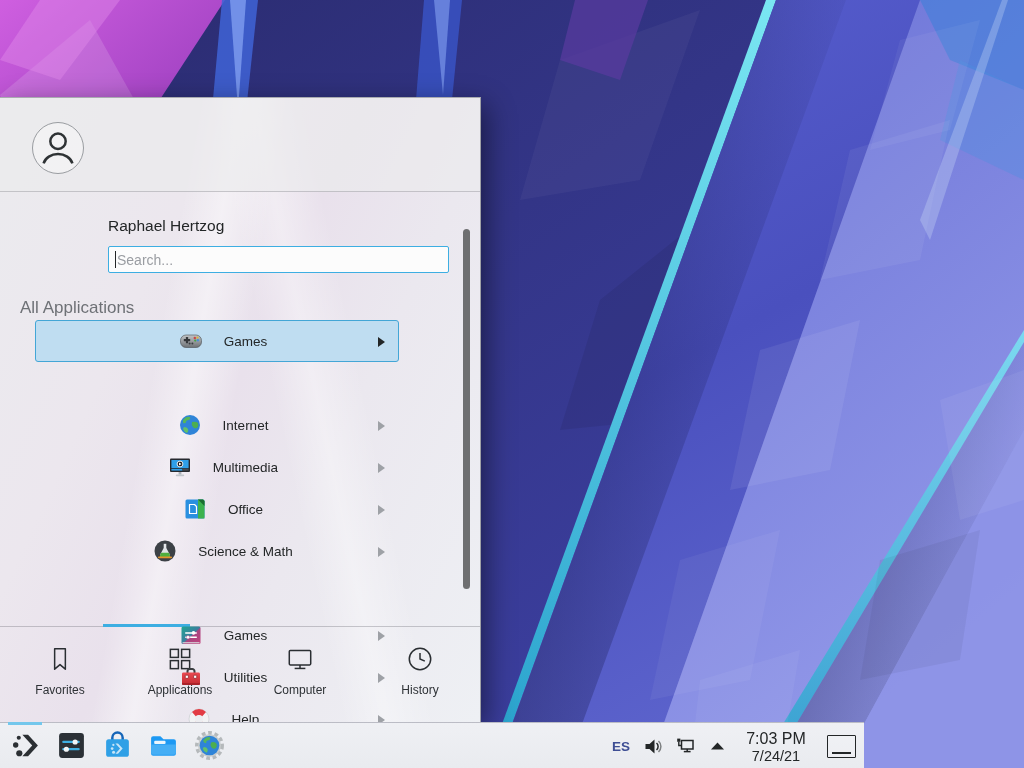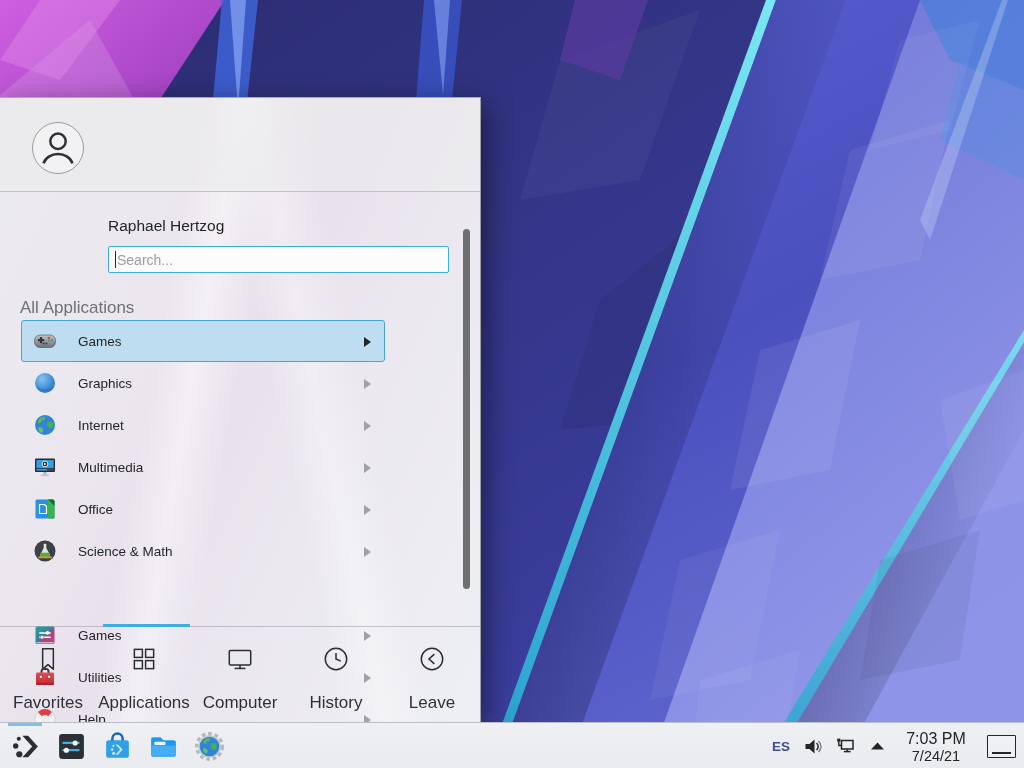"Games" .cat-row { justify-content: none -> center; left: 21px -> 35px }
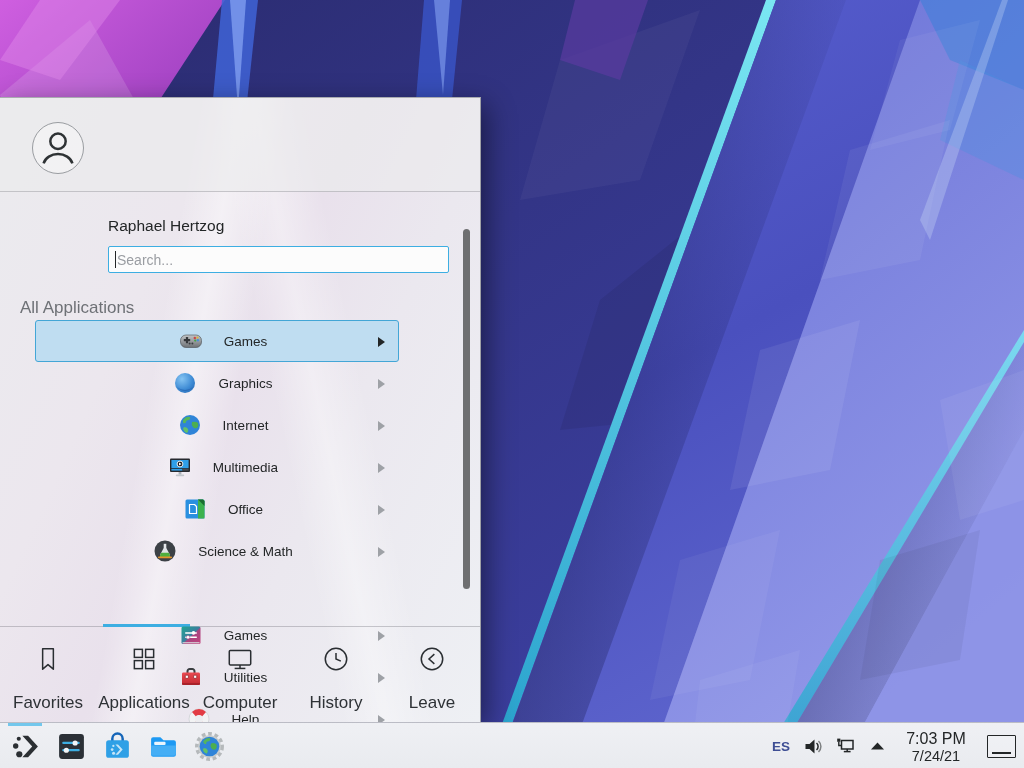"Graphics" div.cat-row { html: <div> <div></div> <span> <svg> <defs> <radialGradient> <stop></stop> <stop></stop> <stop></stop> </radialGradient> </defs> <circle></circle> <path></path> </svg> </span> <span>Graphics</span> <span></span> </div> -> none }
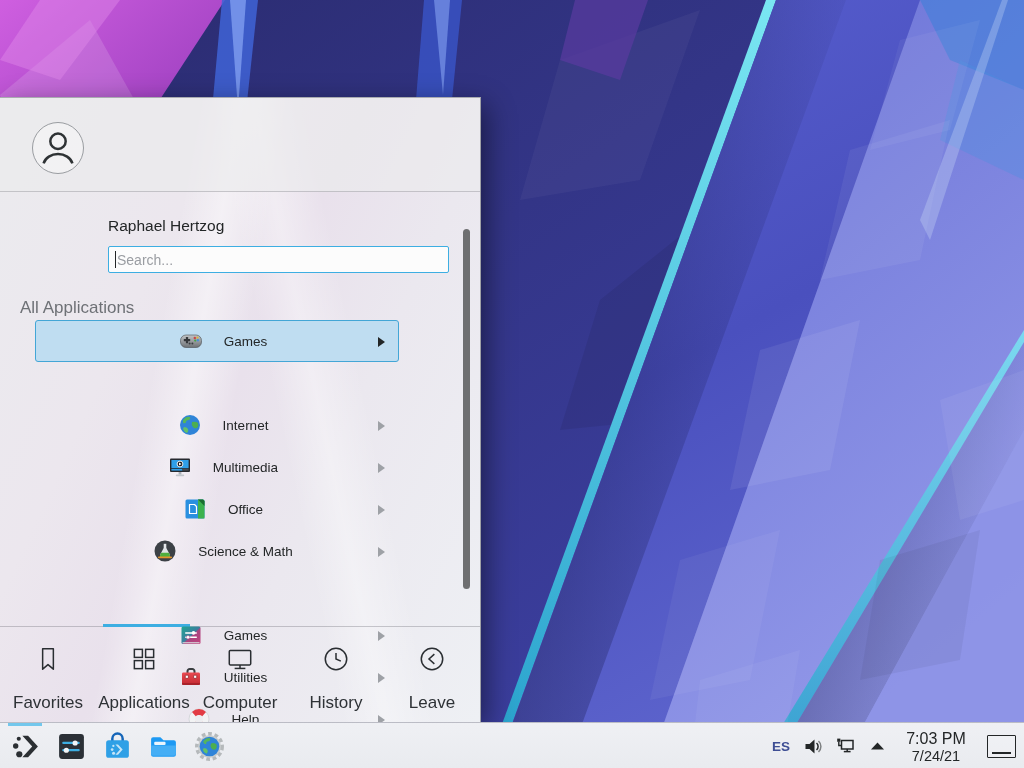"Favorites" .tab-label { font-size: 17px -> 12px; margin-top: 19px -> 9px }
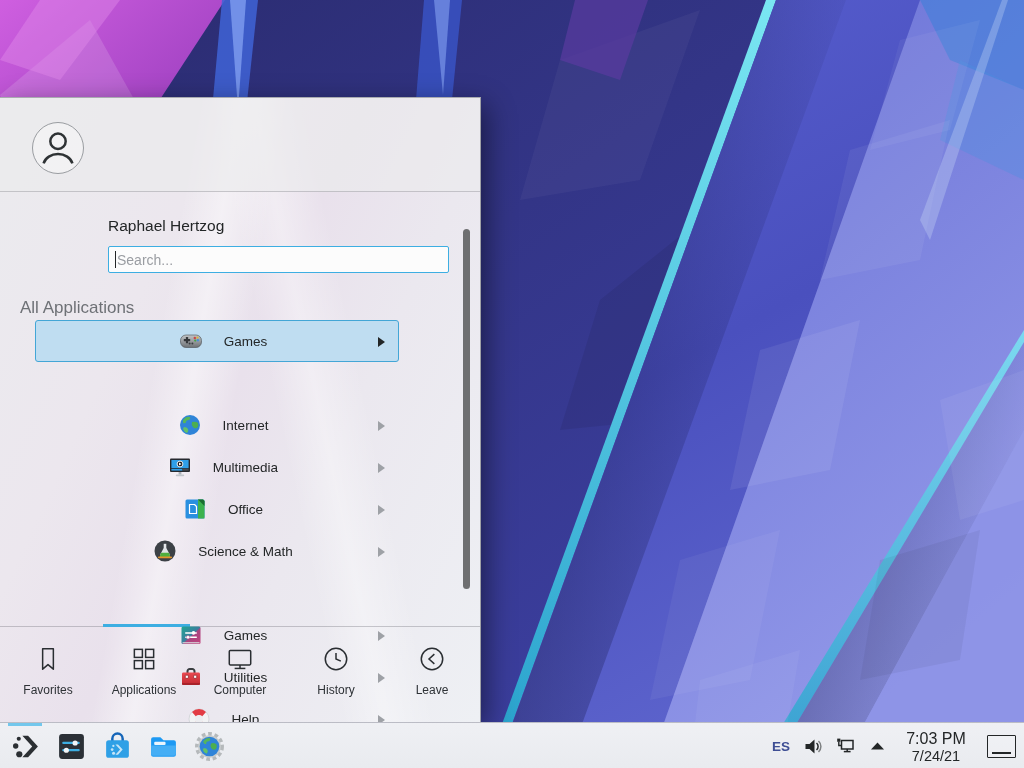"Leave" div.tab { html: <div> <svg> <g> <circle></circle> <path></path> </g> </svg> <span>Leave</span> </div> -> none }
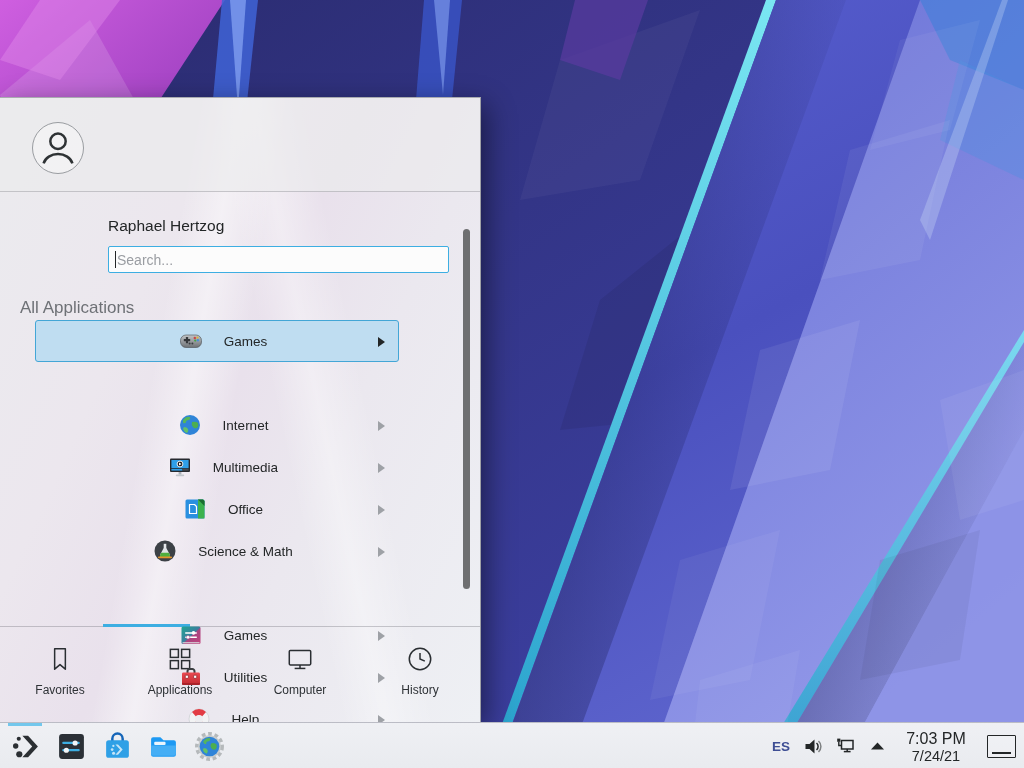"ES" .taskbar { align-items: flex-start -> flex-end; width: 1024px -> 864px }
